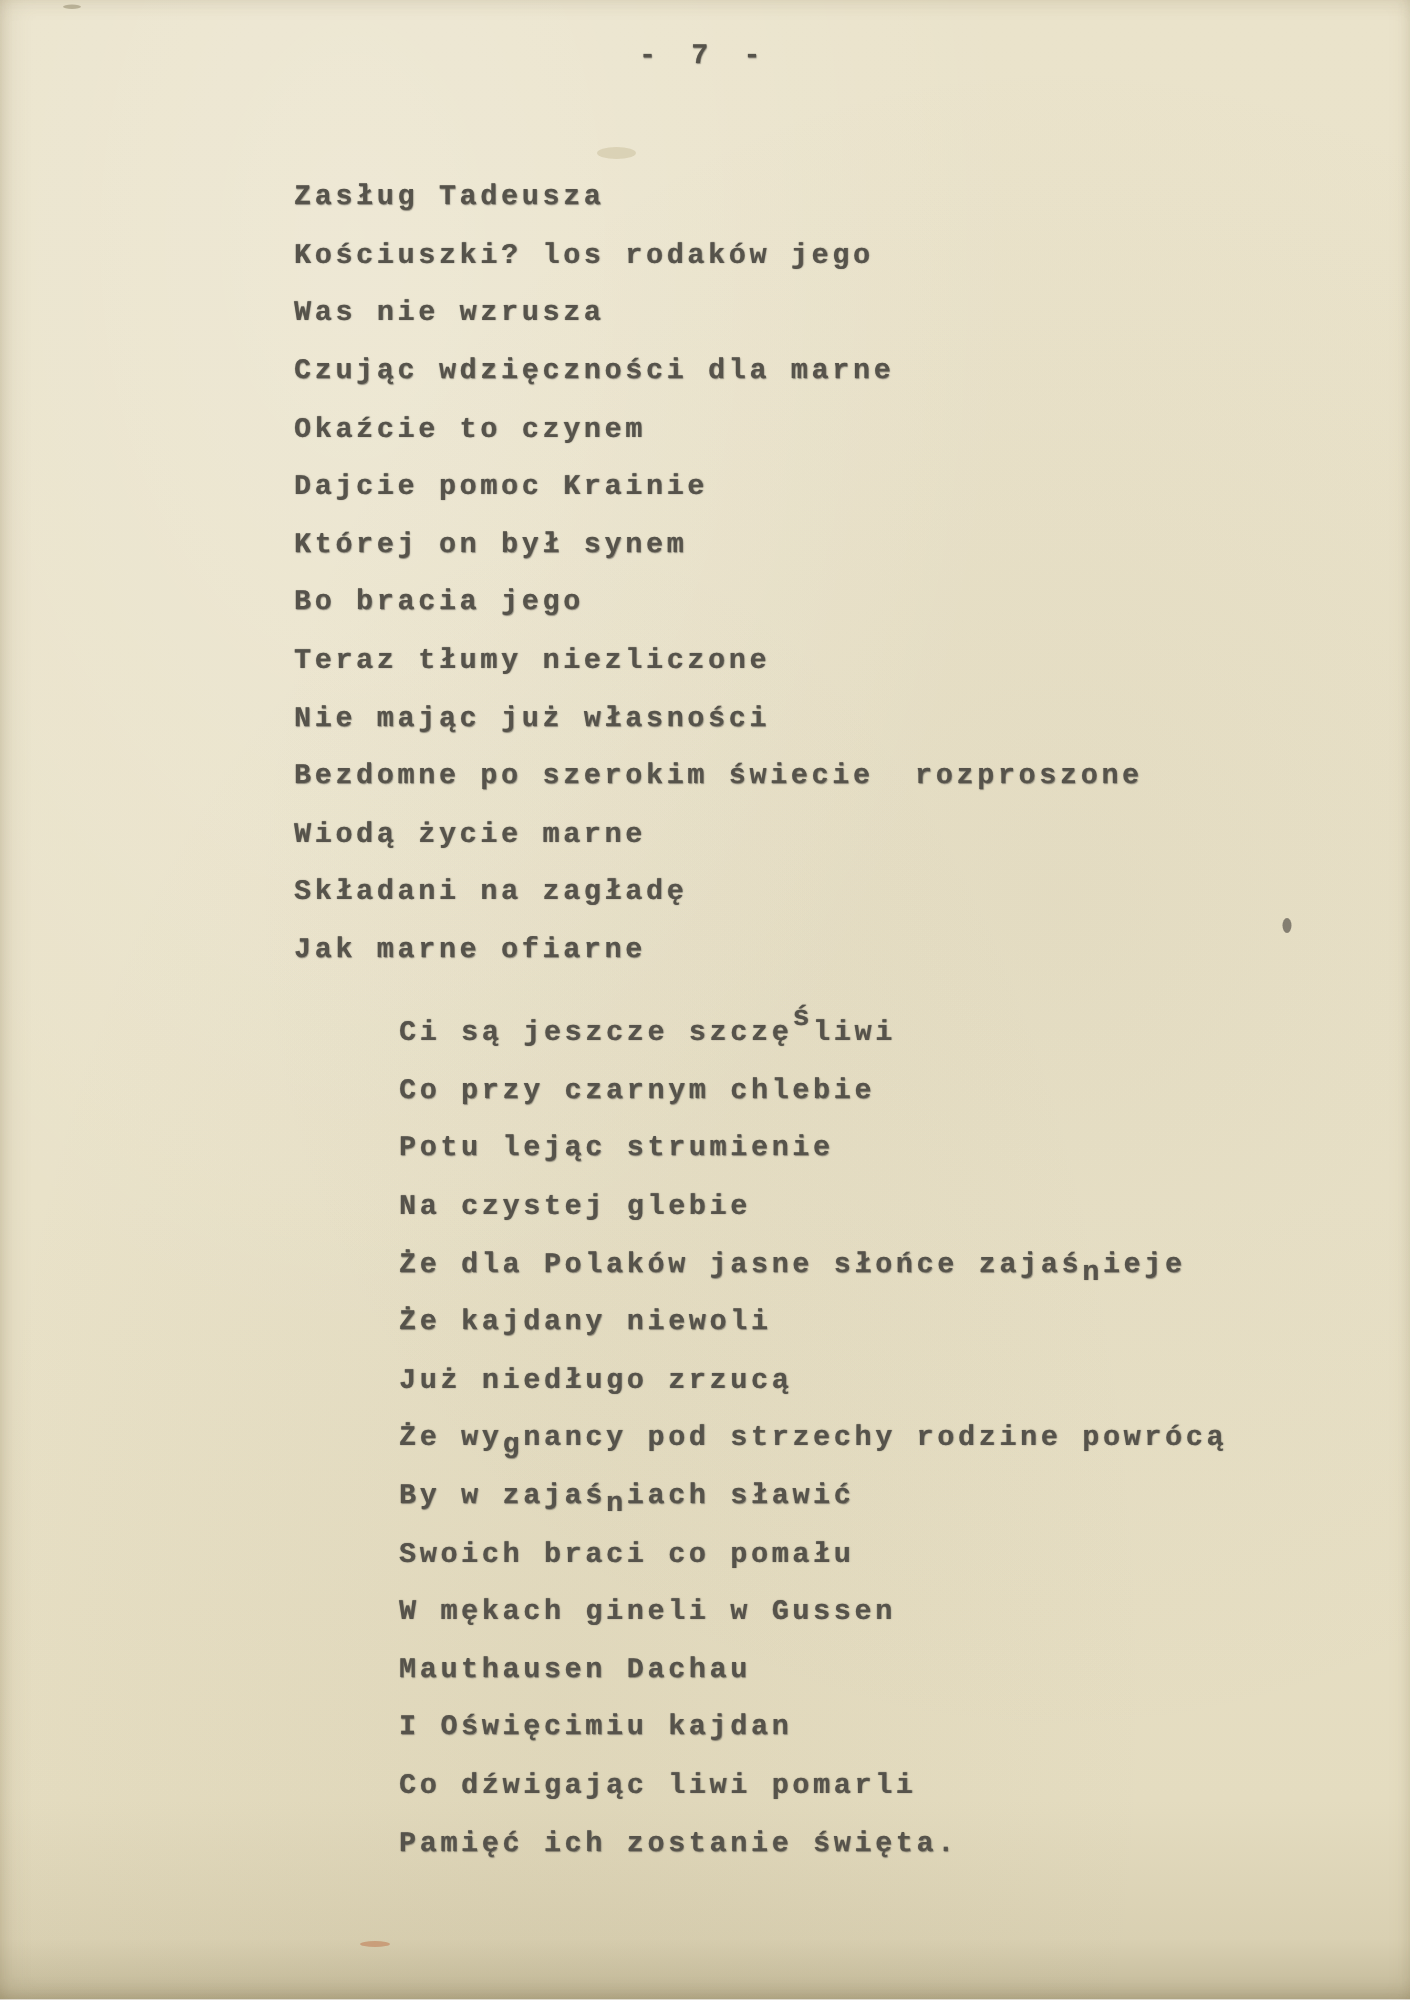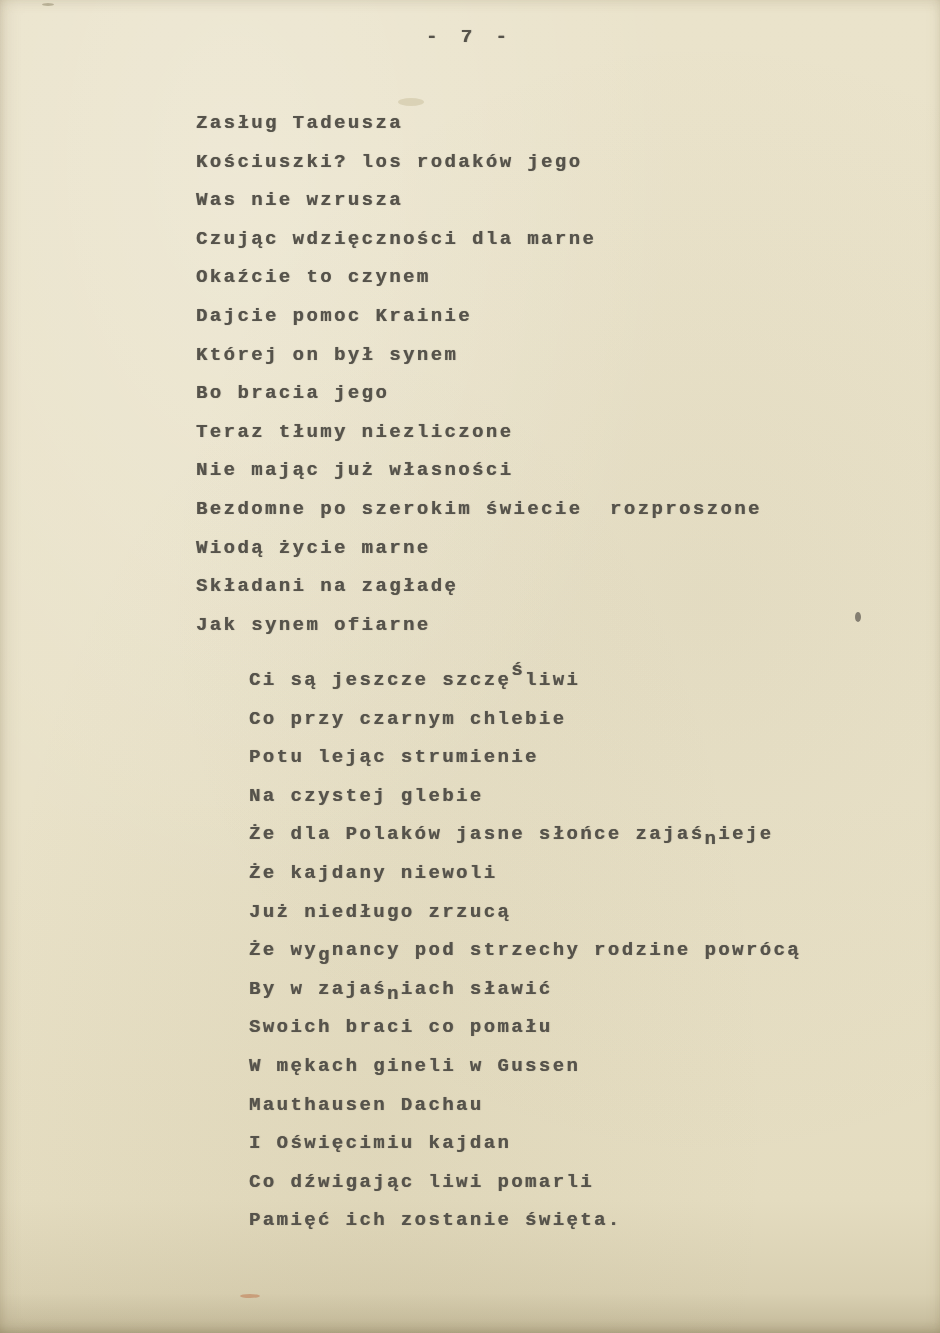"Zasług Tadeusza" .line { align-items: flex-start -> center }
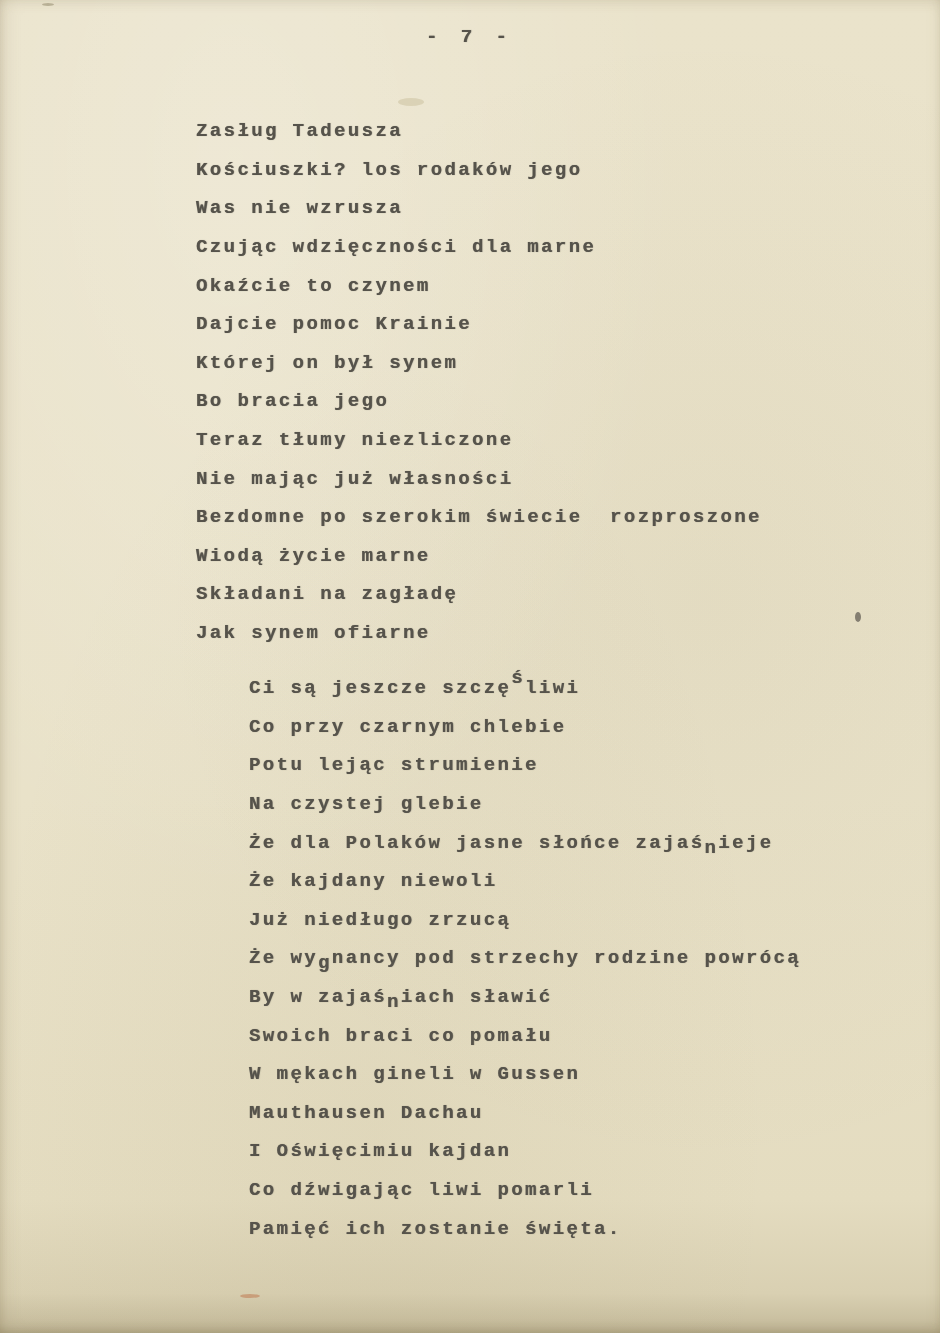"Jak synem ofiarne" span { text: synem -> marne }
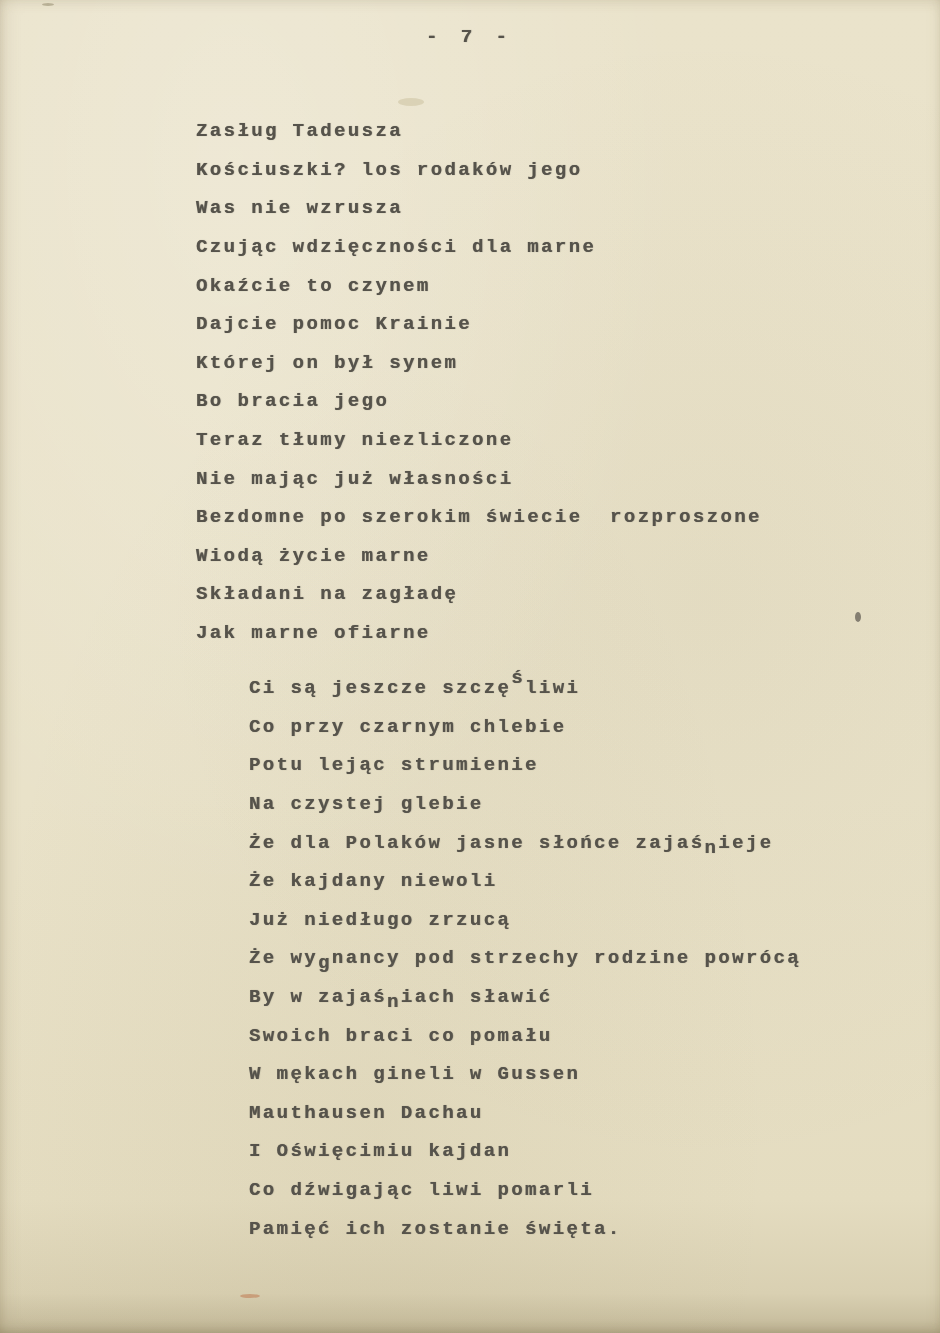"Ci są jeszcze szczę" .stanza-2 { left: 249px -> 266px }
